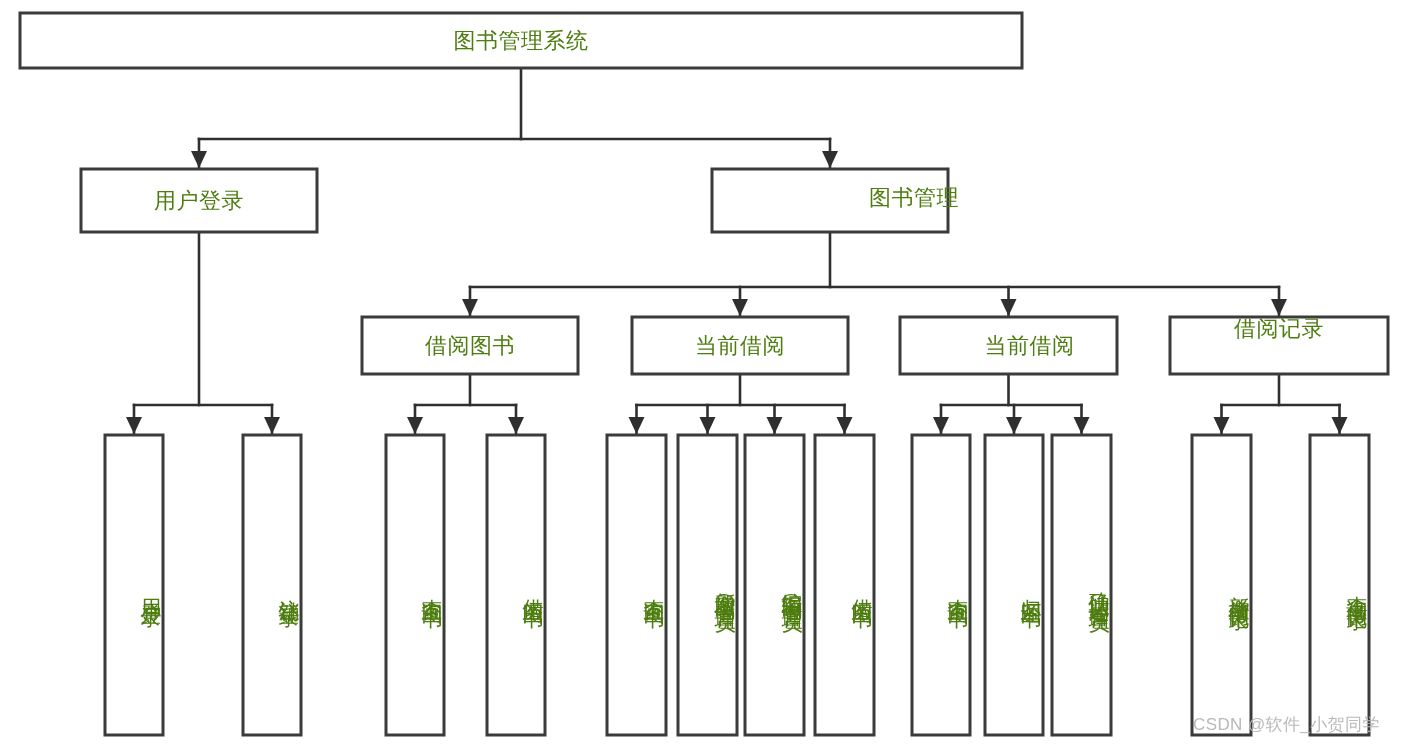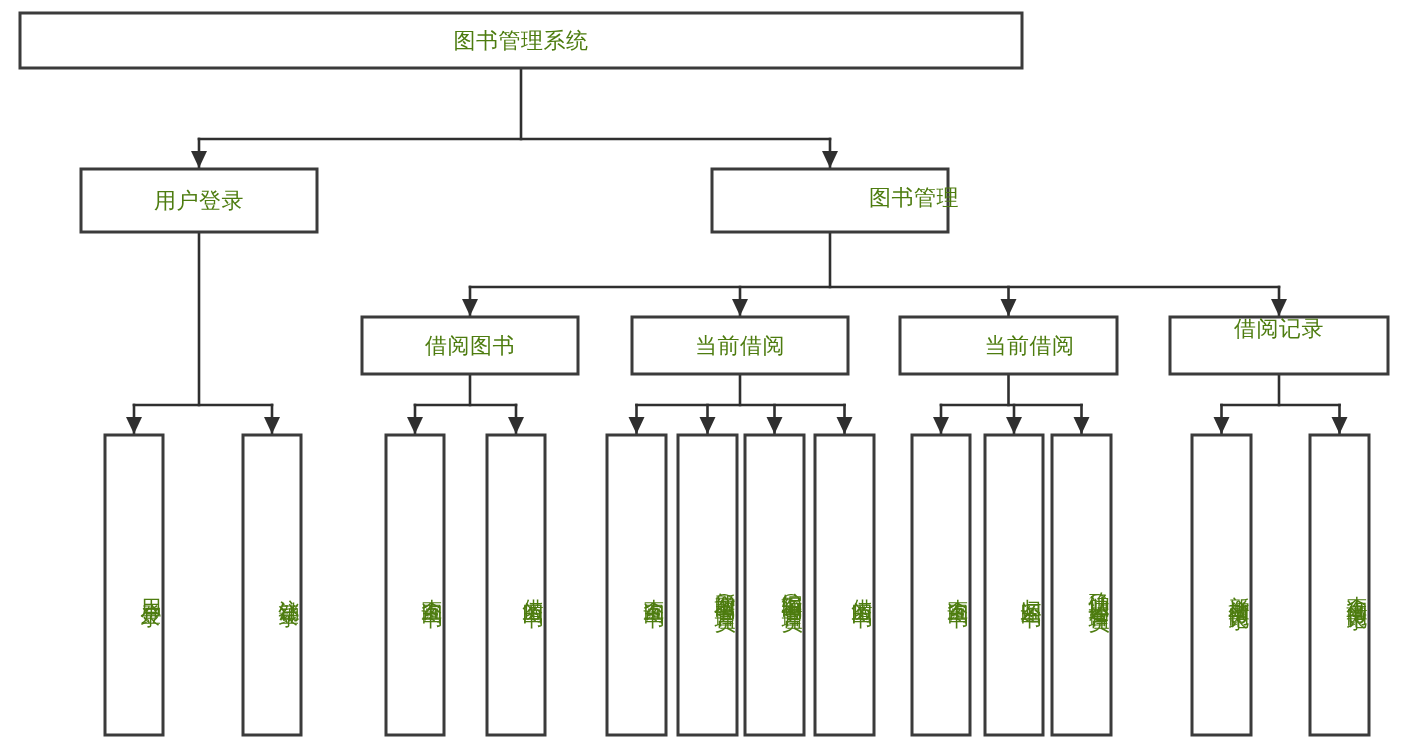"CSDN @软件_小贺同学" div.watermark { html: none -> <div>CSDN @软件_小贺同学</div> }
